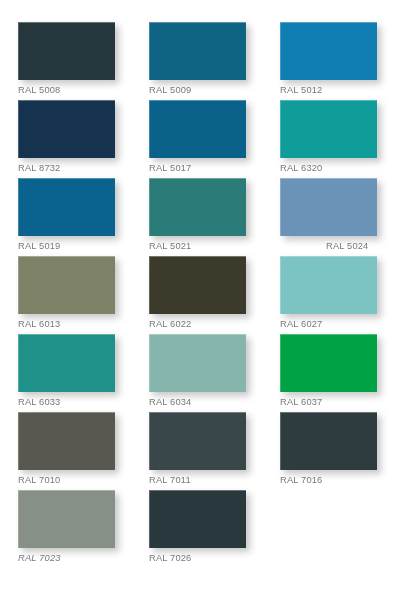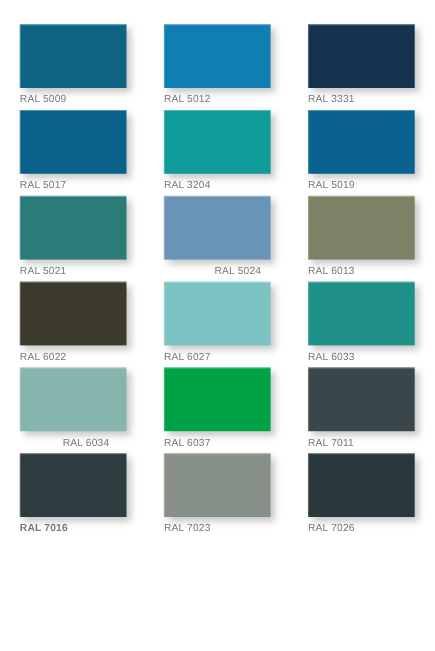"RAL 5008" div.swatch-cell { html: none -> <div> <div> <div></div> <div></div> </div> <div>RAL 5008</div> </div> }
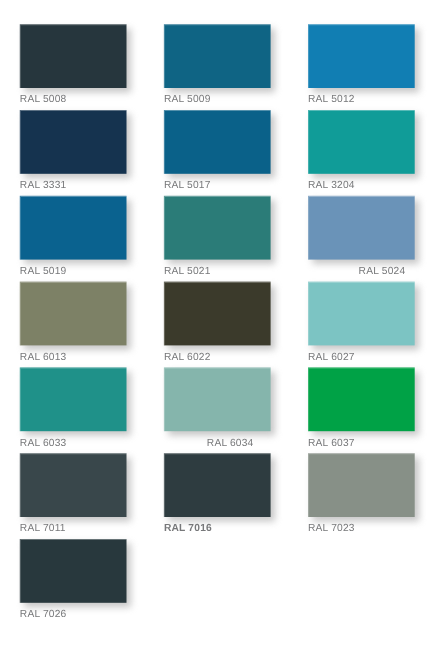"RAL 3331" div.swatch-label { text: 3331 -> 8732 }
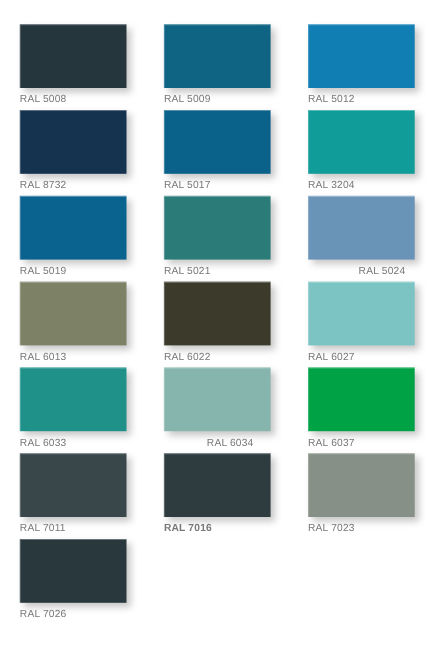"RAL 3204" div.swatch-label { text: 3204 -> 6320 }
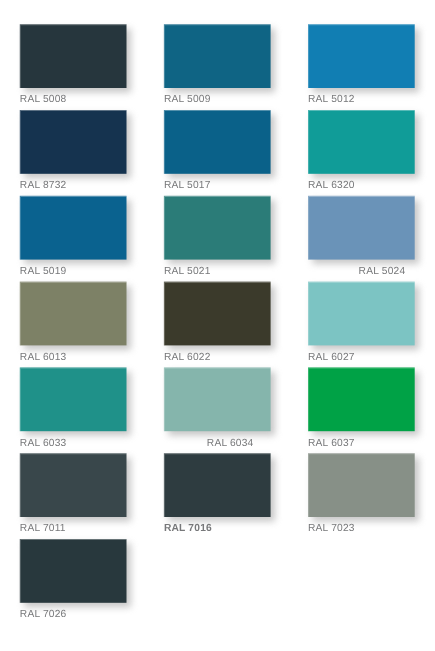"RAL 6034" div.swatch-label { margin-left: 39px -> none }
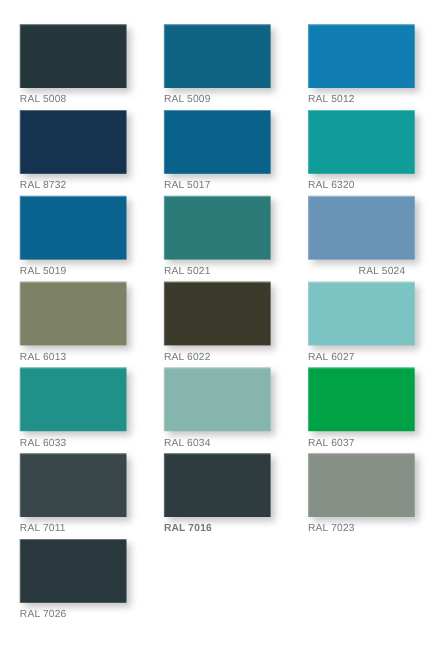"RAL 7010" div.swatch-cell { html: none -> <div> <div> <div></div> <div></div> </div> <div>RAL 7010</div> </div> }
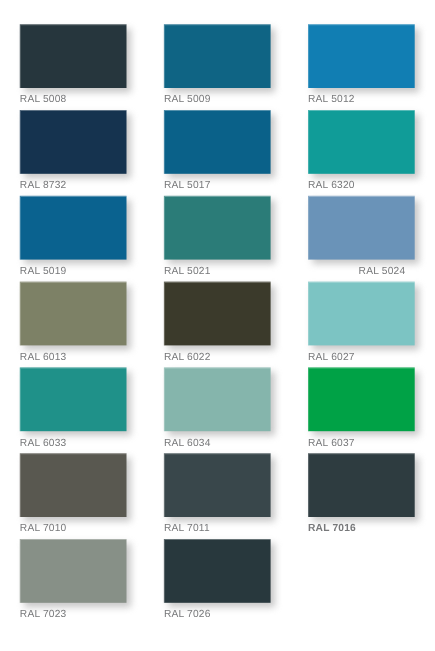"RAL 7016" div.swatch-label { font-weight: bold -> none }
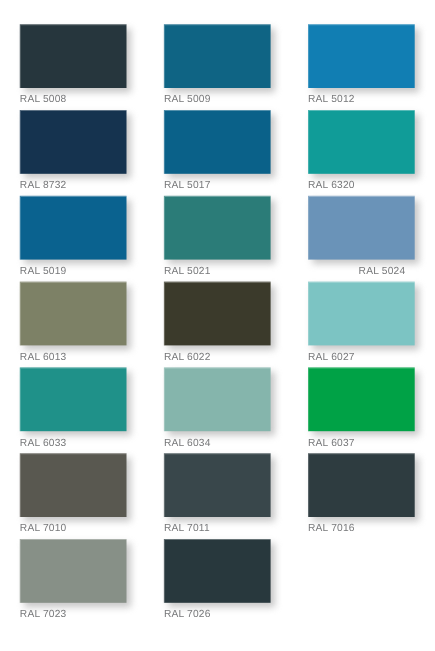"RAL 7023" div.swatch-label { font-style: none -> italic }
